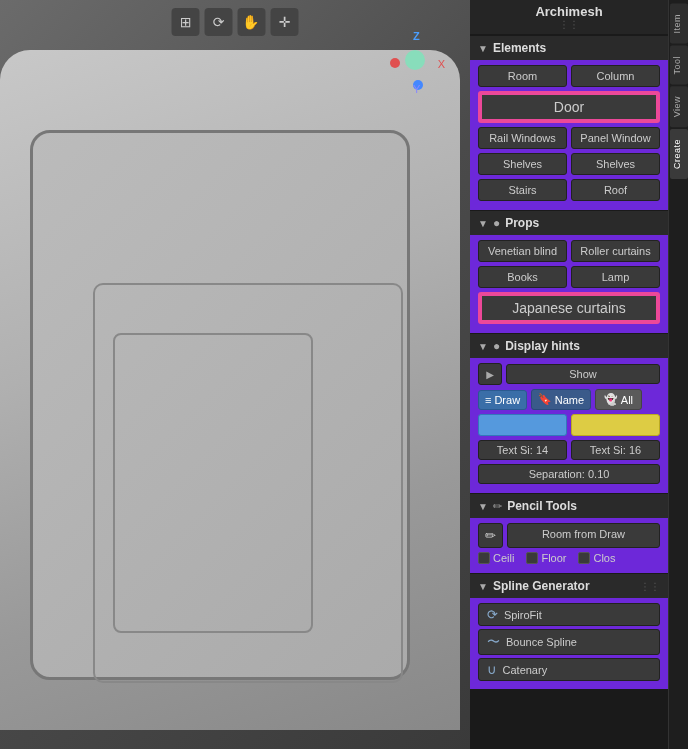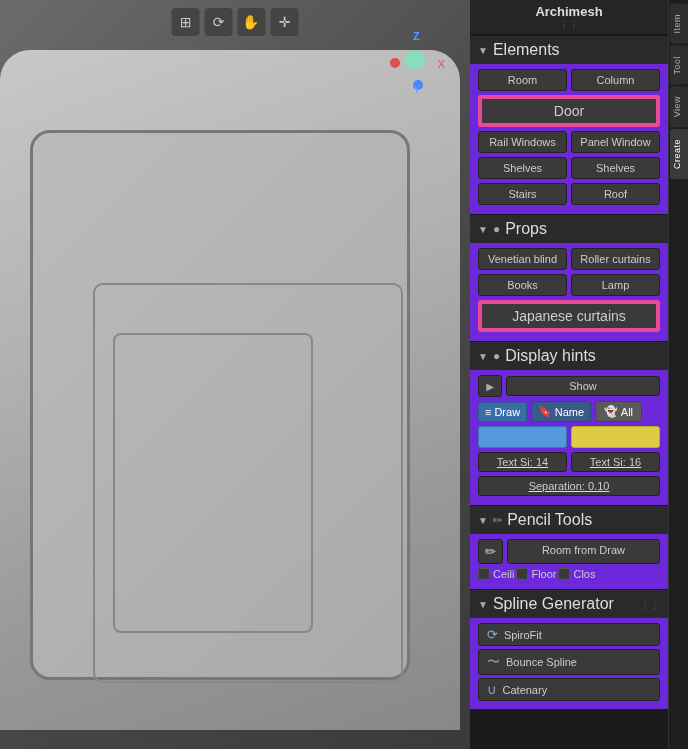"Elements" .section-title { font-size: 16px -> 12px; font-weight: normal -> bold }
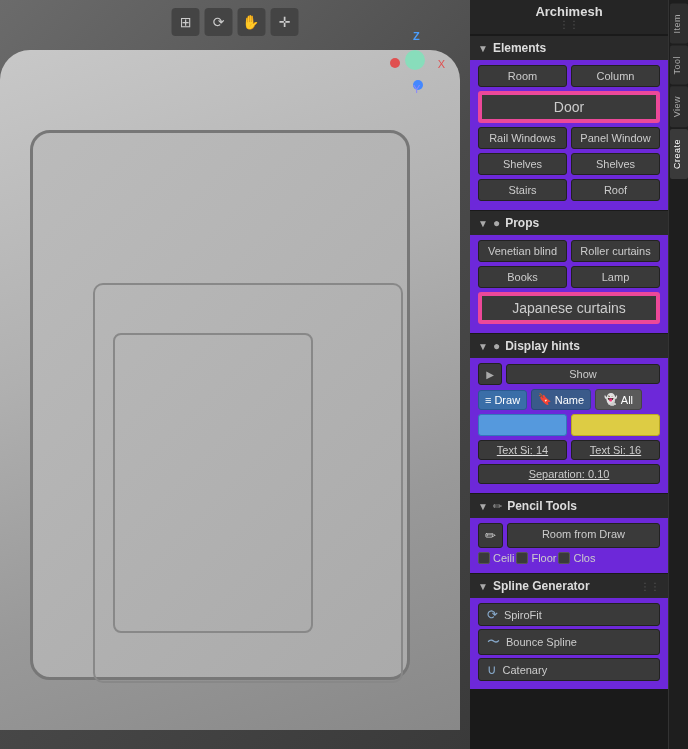"Text Si: 14" .field-row { text-decoration: underline -> none }
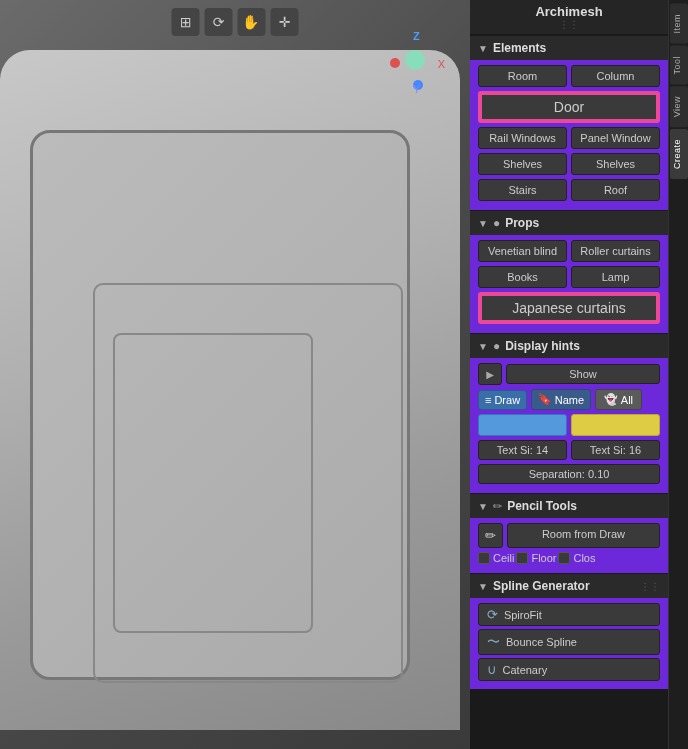"Ceili" .checkbox-row { gap: 2px -> 12px }
